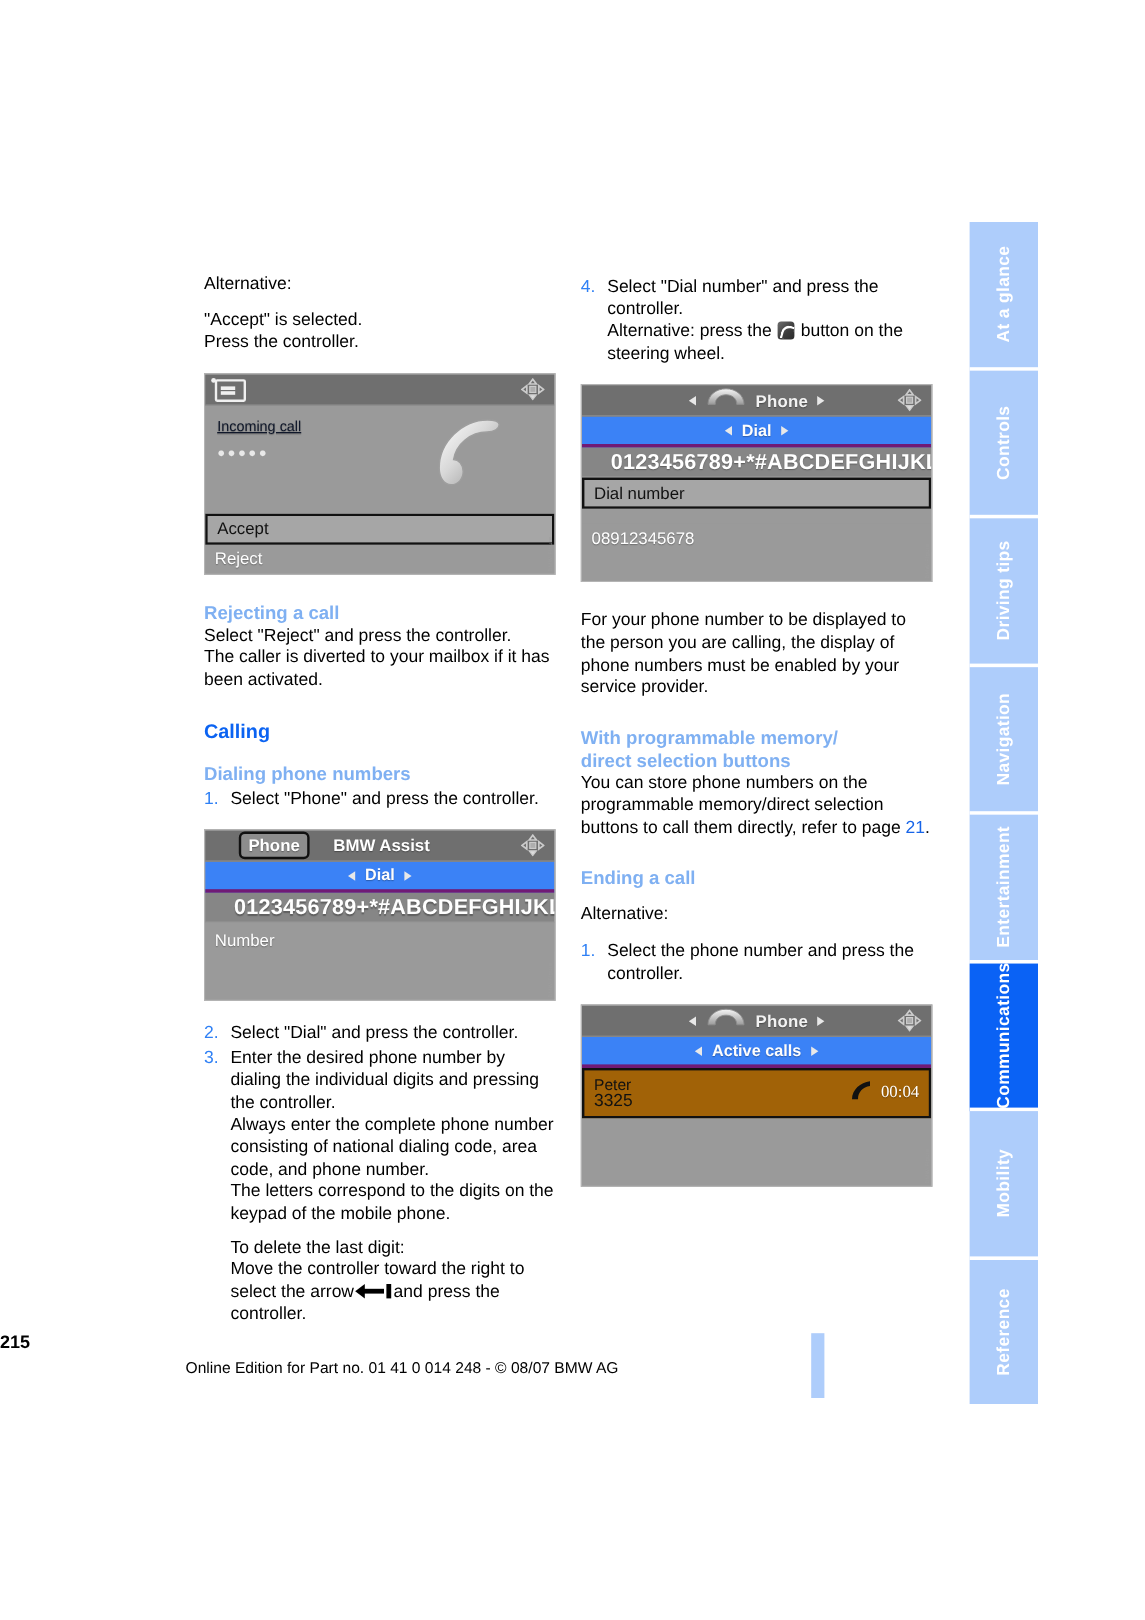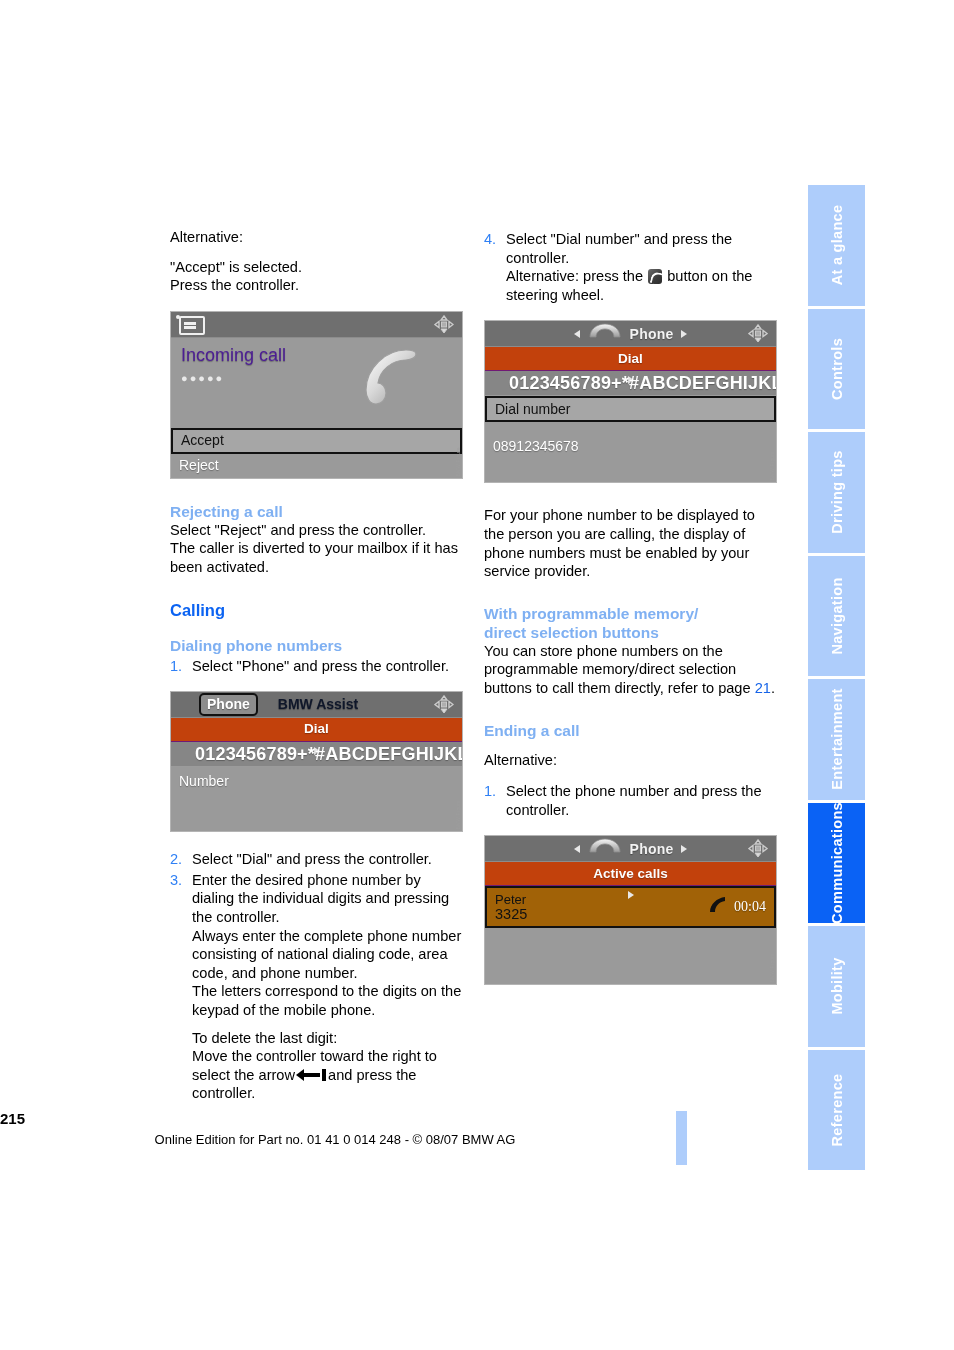"Incoming call" .shot .call-area .caption { color: #4c1d95 -> #0f172a; font-size: 18px -> 12px; text-decoration: none -> underline }
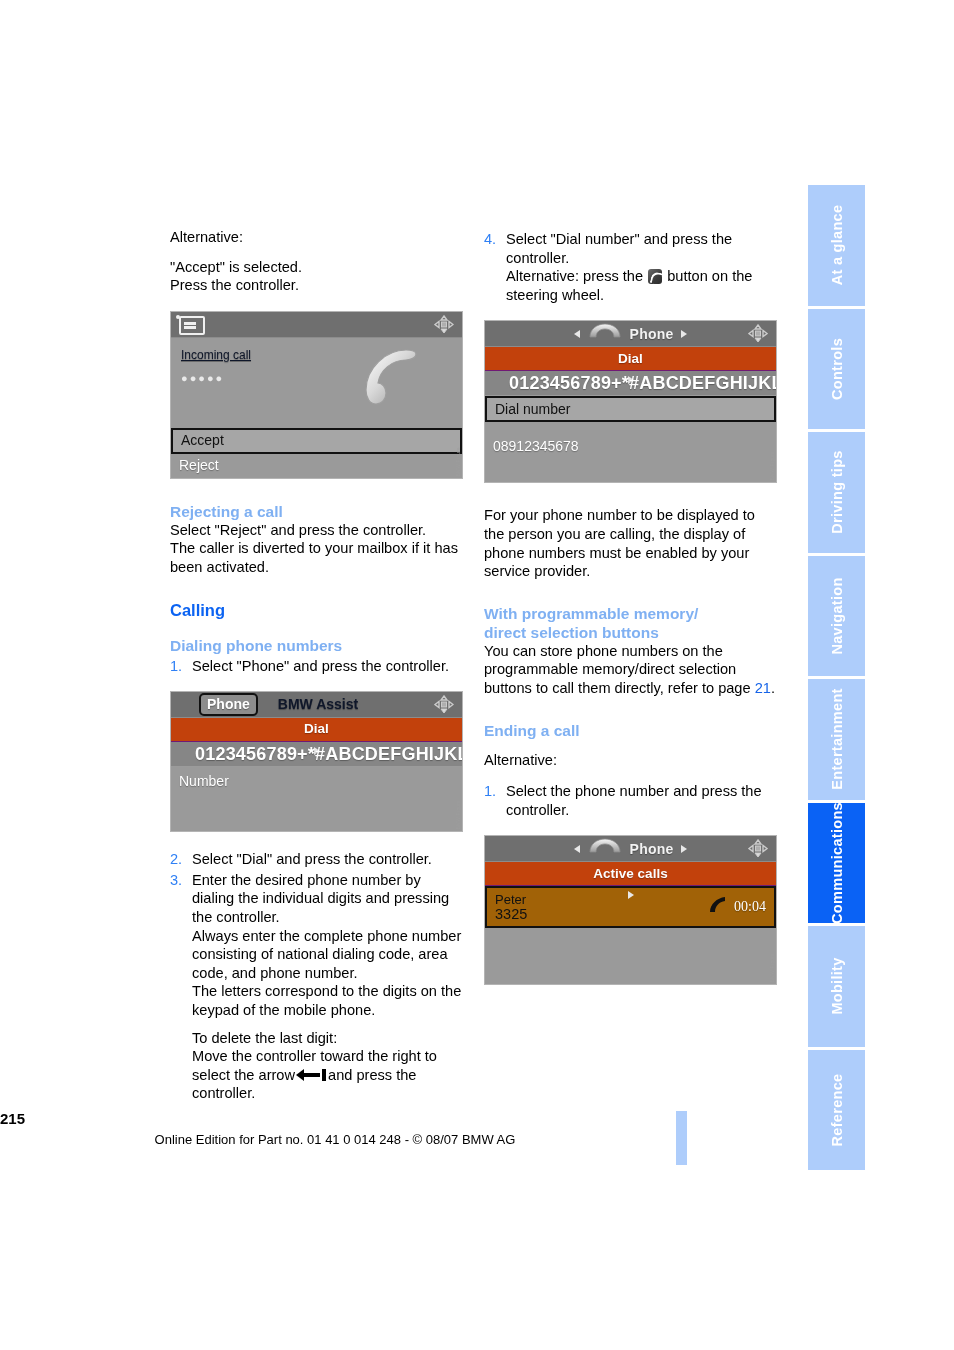"Dial" .shot .subbar { background: #c2410c -> #3b82f6; border-bottom: 1px solid #701a75 -> 3px solid #701a75; flex-direction: column -> none }
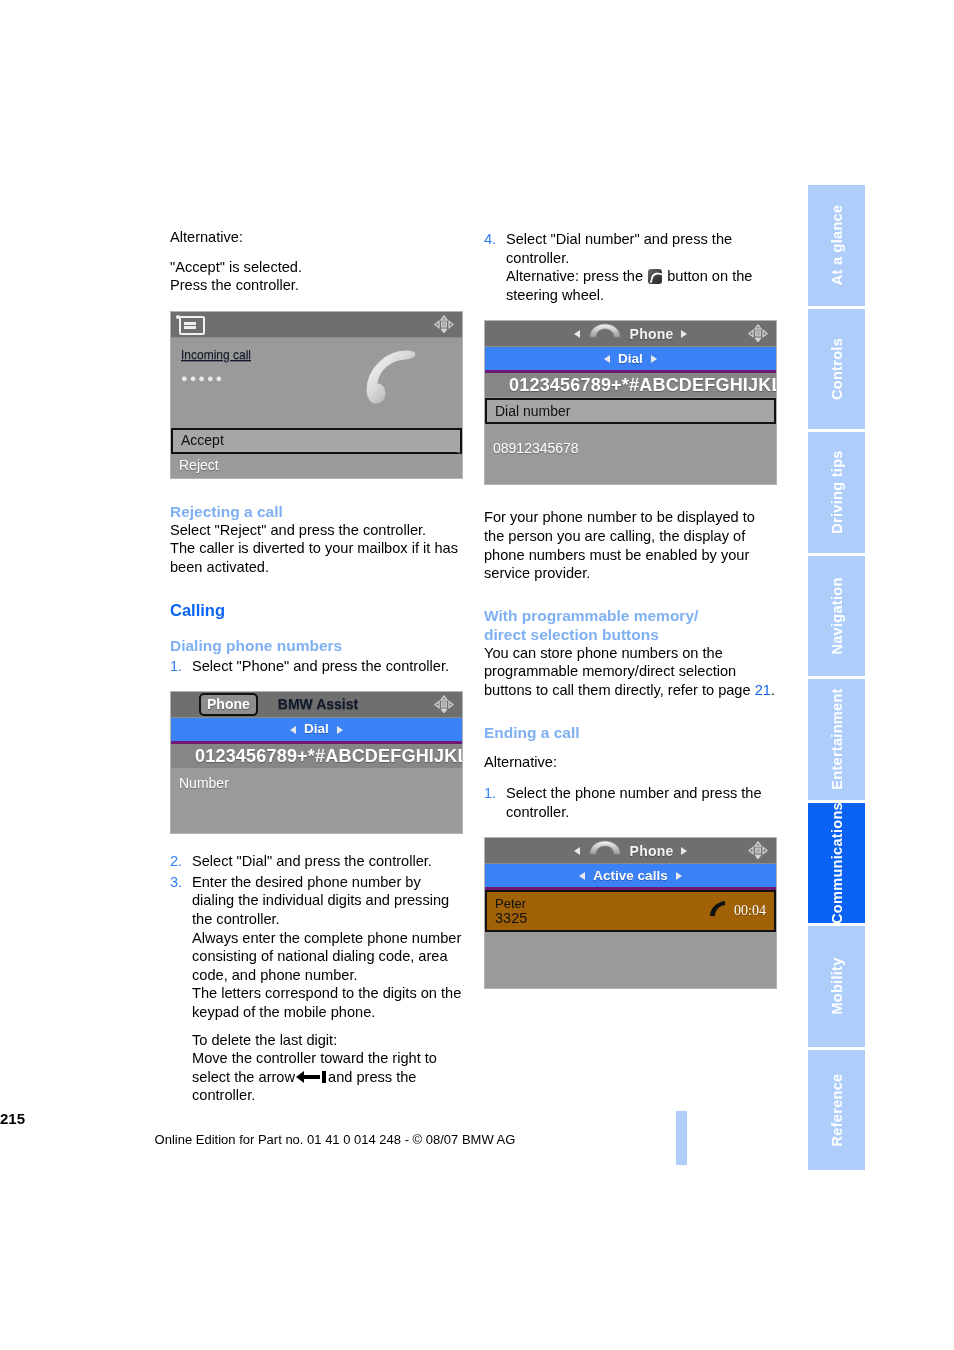"BMW Assist" .shot .tabbar .tab { color: #0f172a -> #ffffff }
